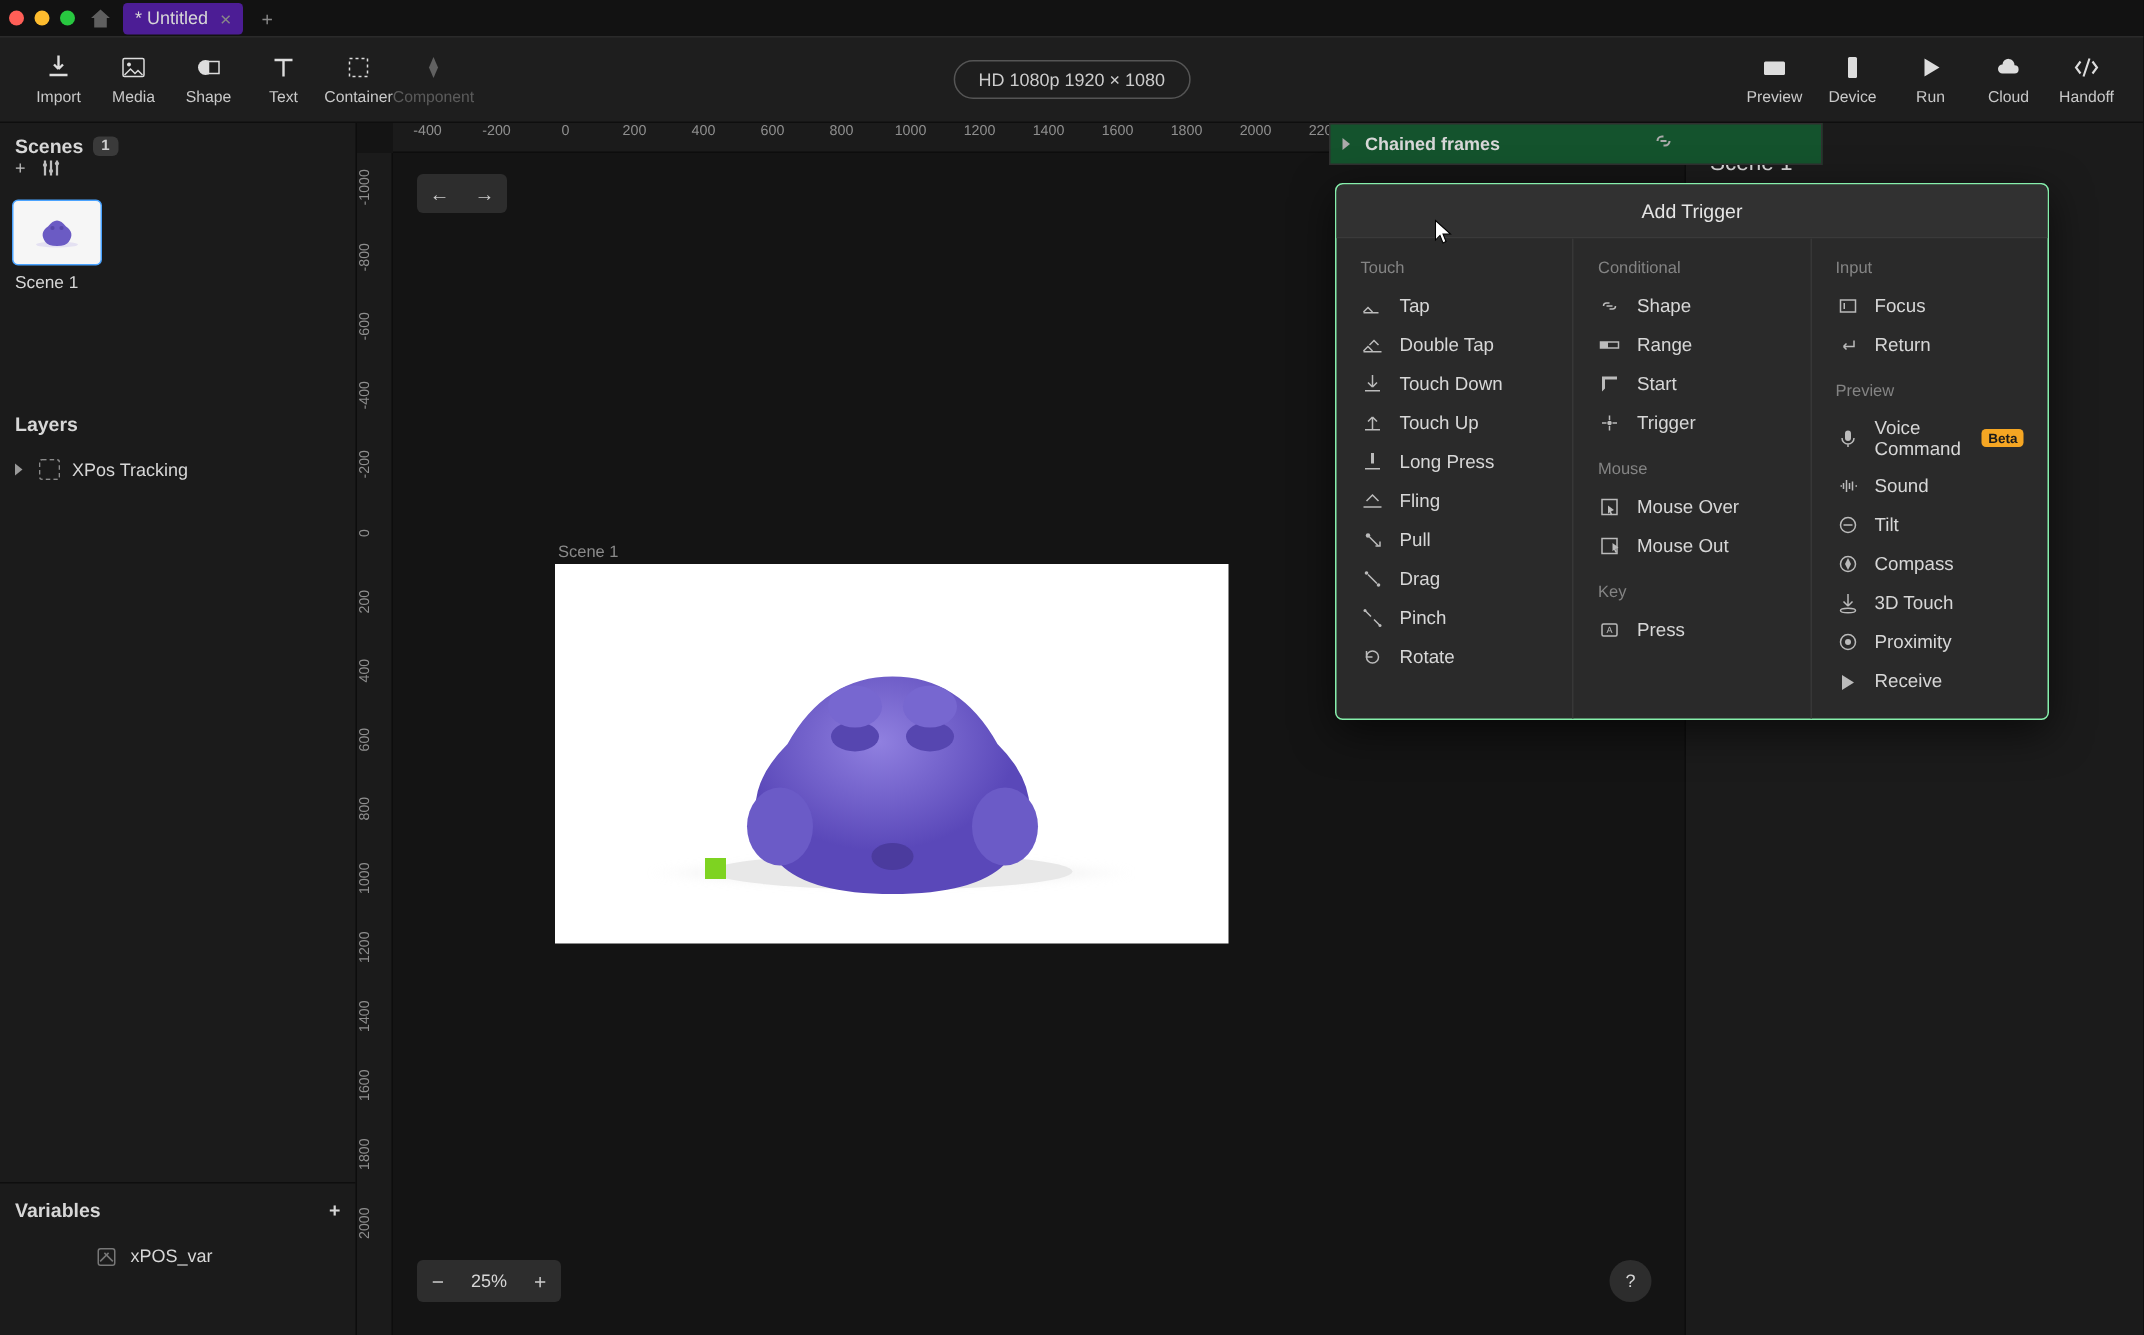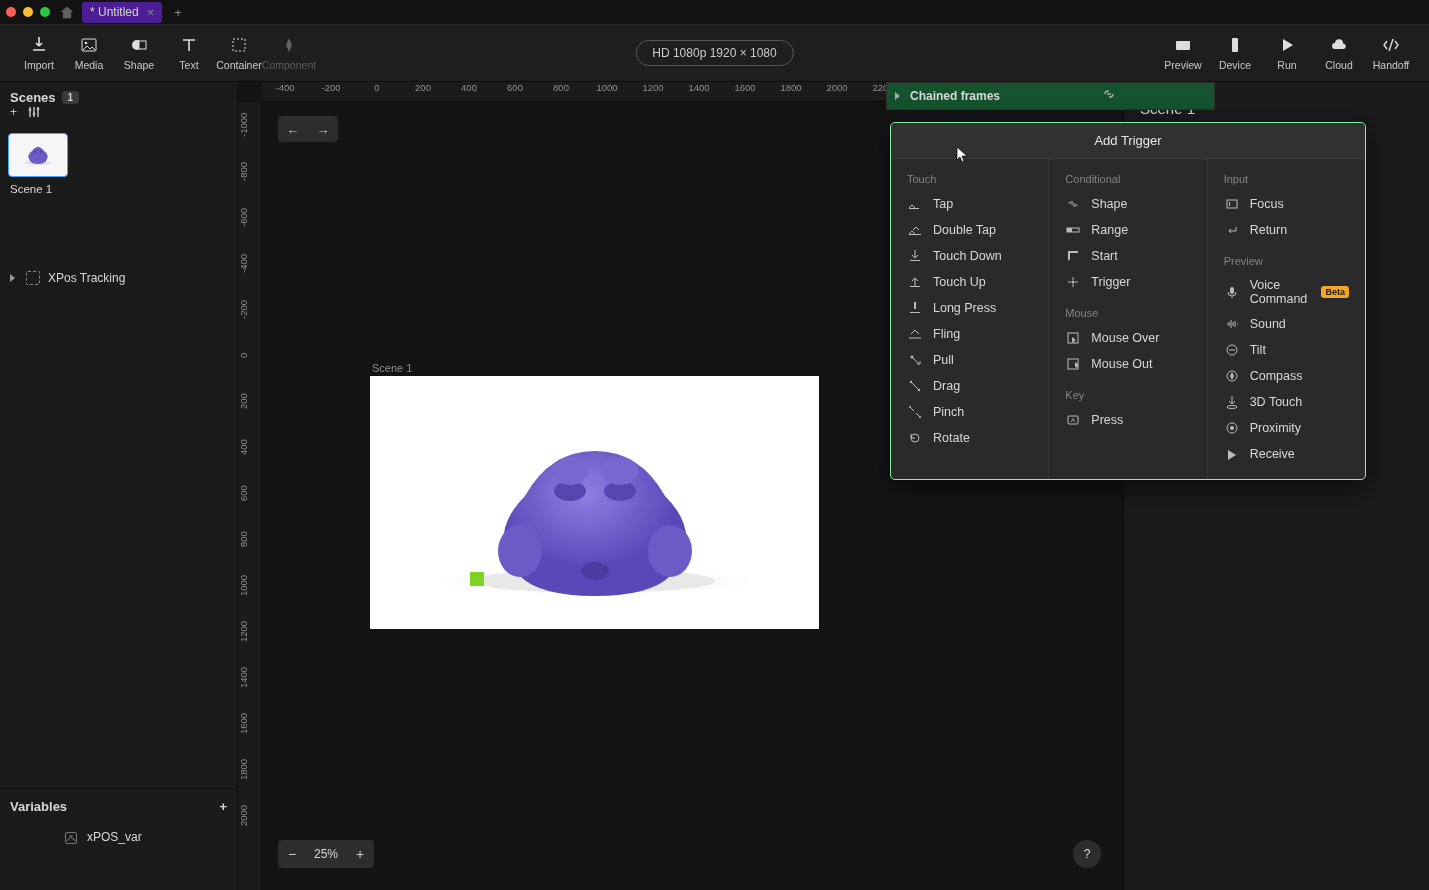"Layers" div.lyr-hd { html: none -> <div>Layers</div> }
